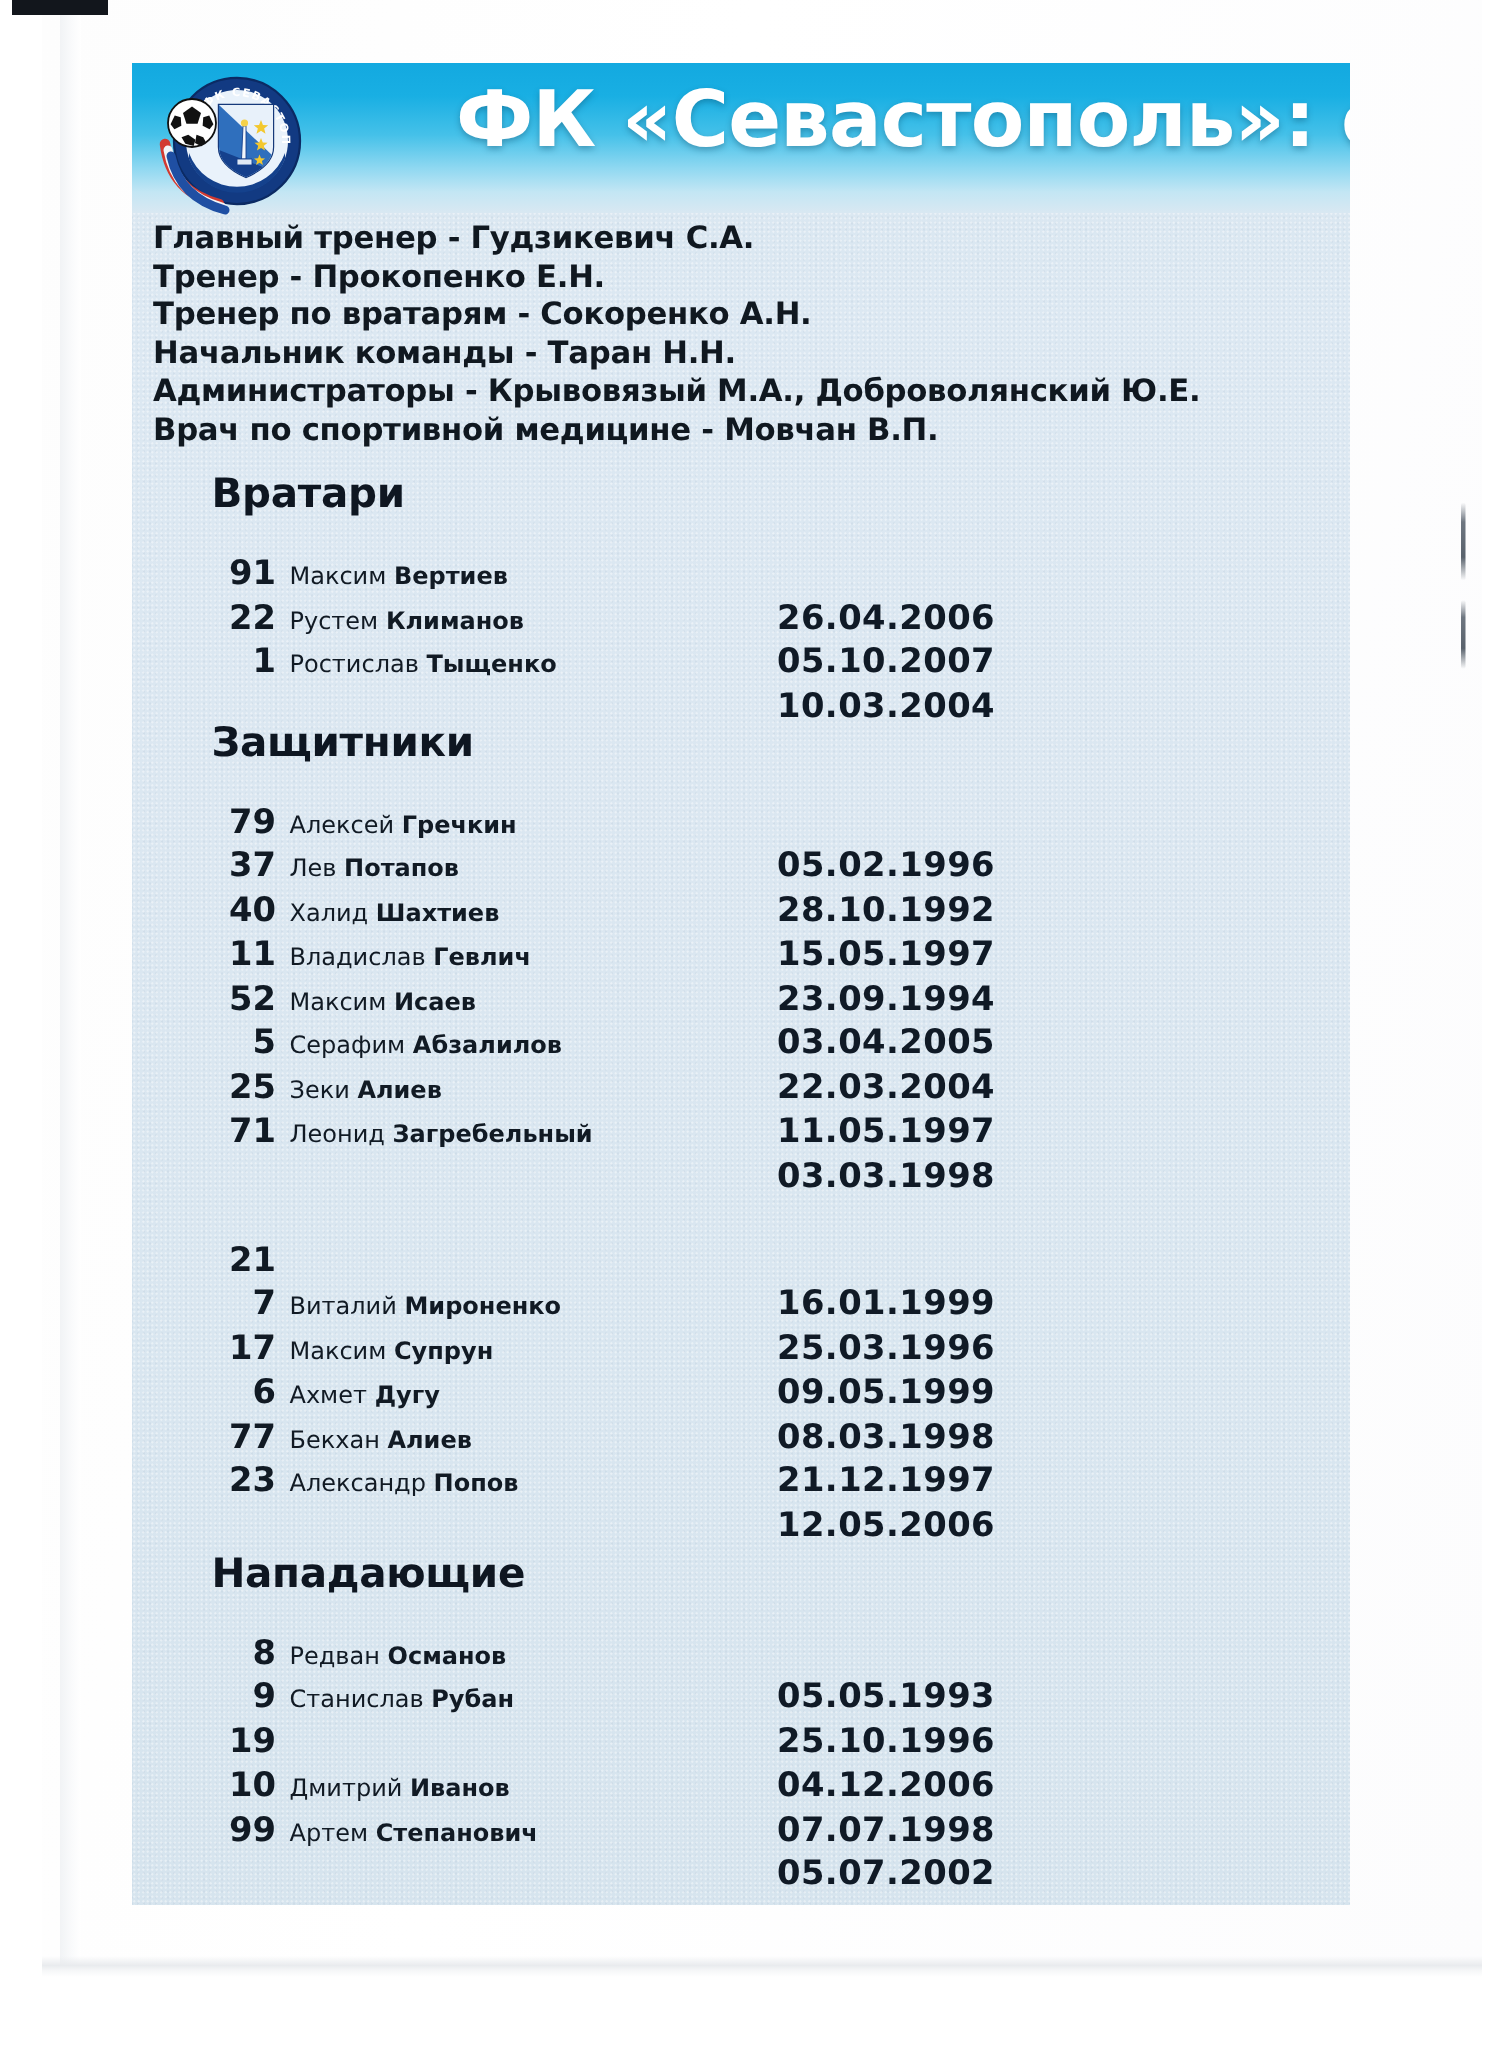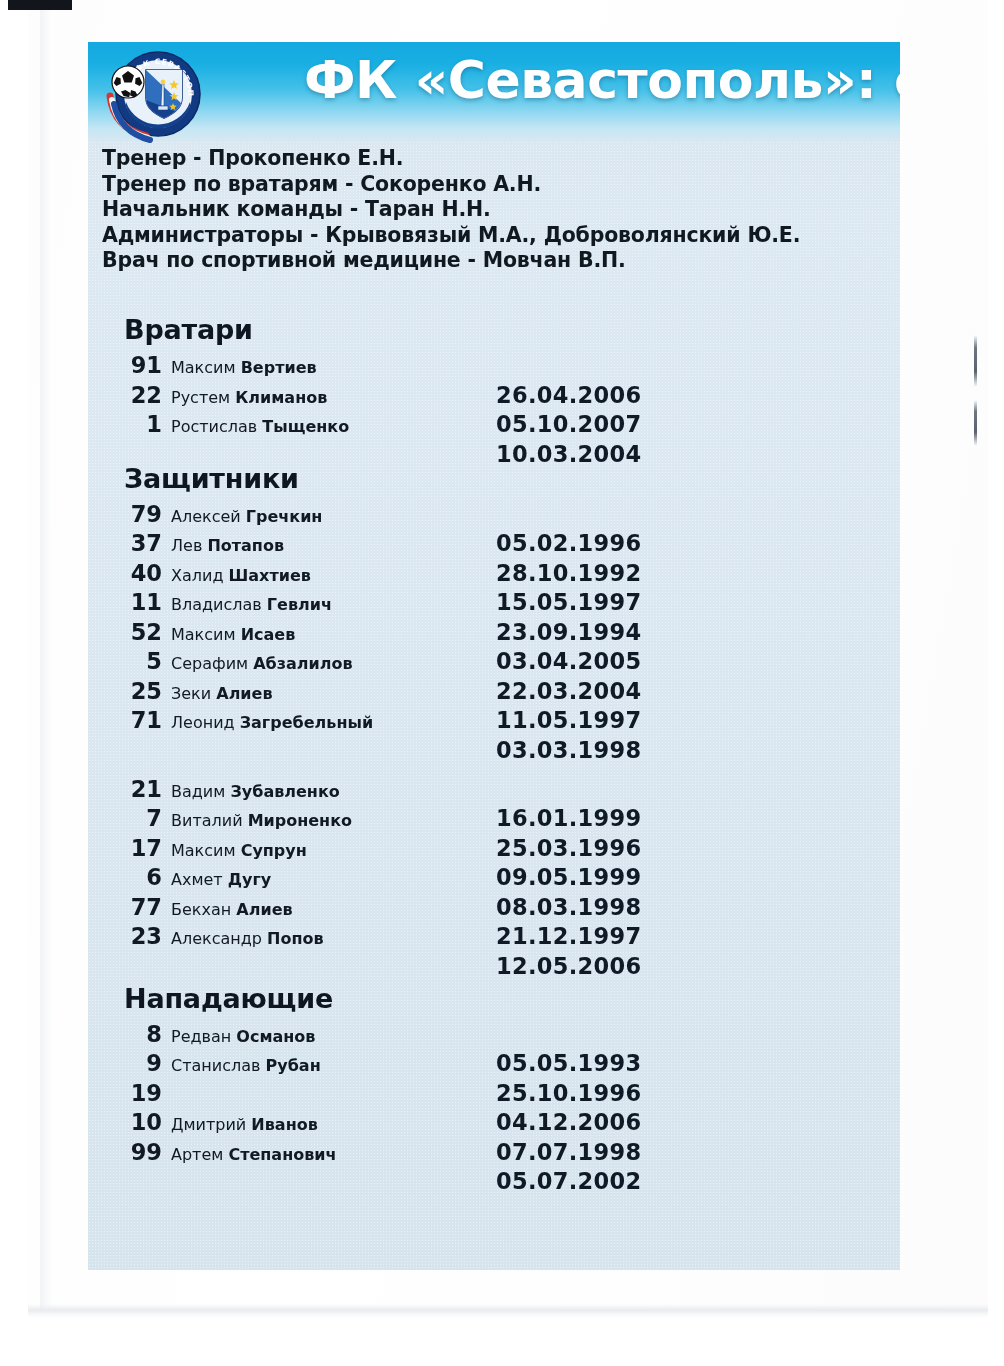"Главный тренер - Гудзикевич С.А." div.staff-line { html: none -> <div>Главный тренер - Гудзикевич С.А.</div> }
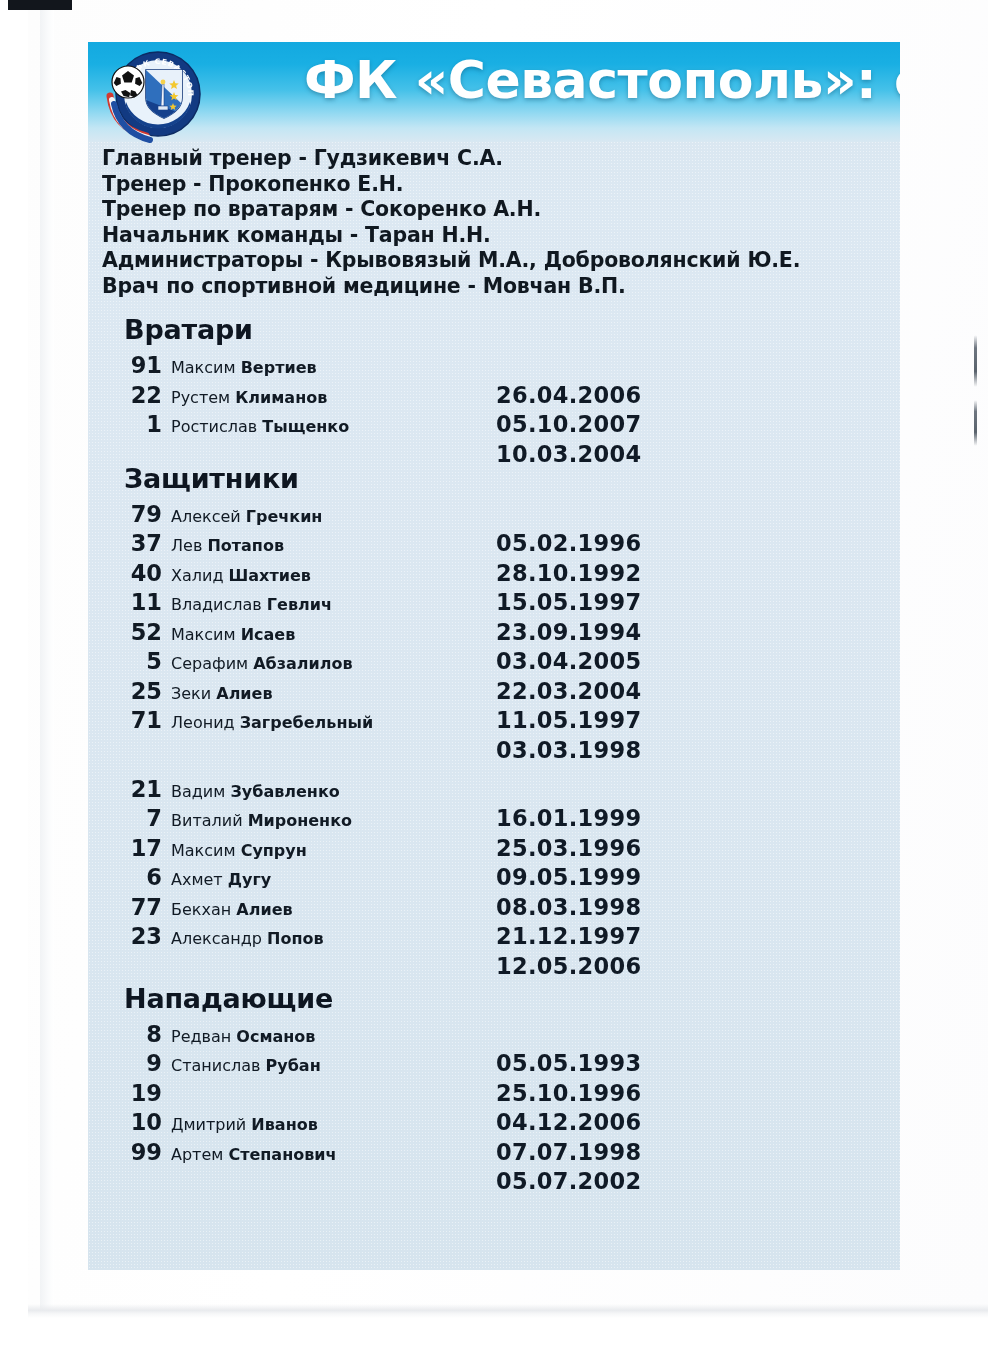"Вратари" .group-title { margin-left: 36px -> 53px }
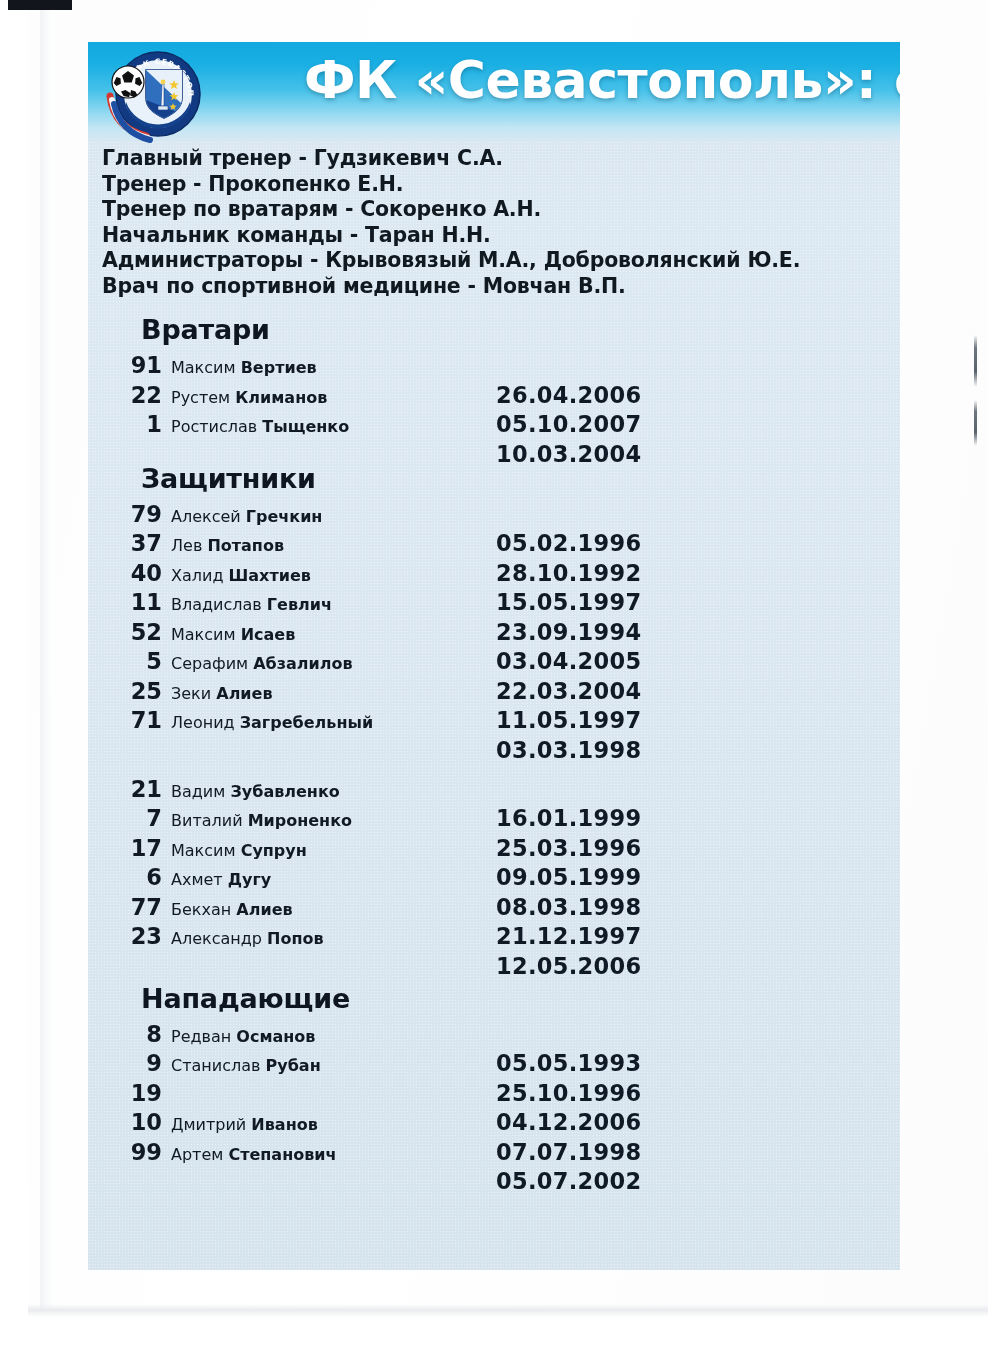"91" .group-rows { margin-top: 7px -> 24px; padding-left: none -> 22px }
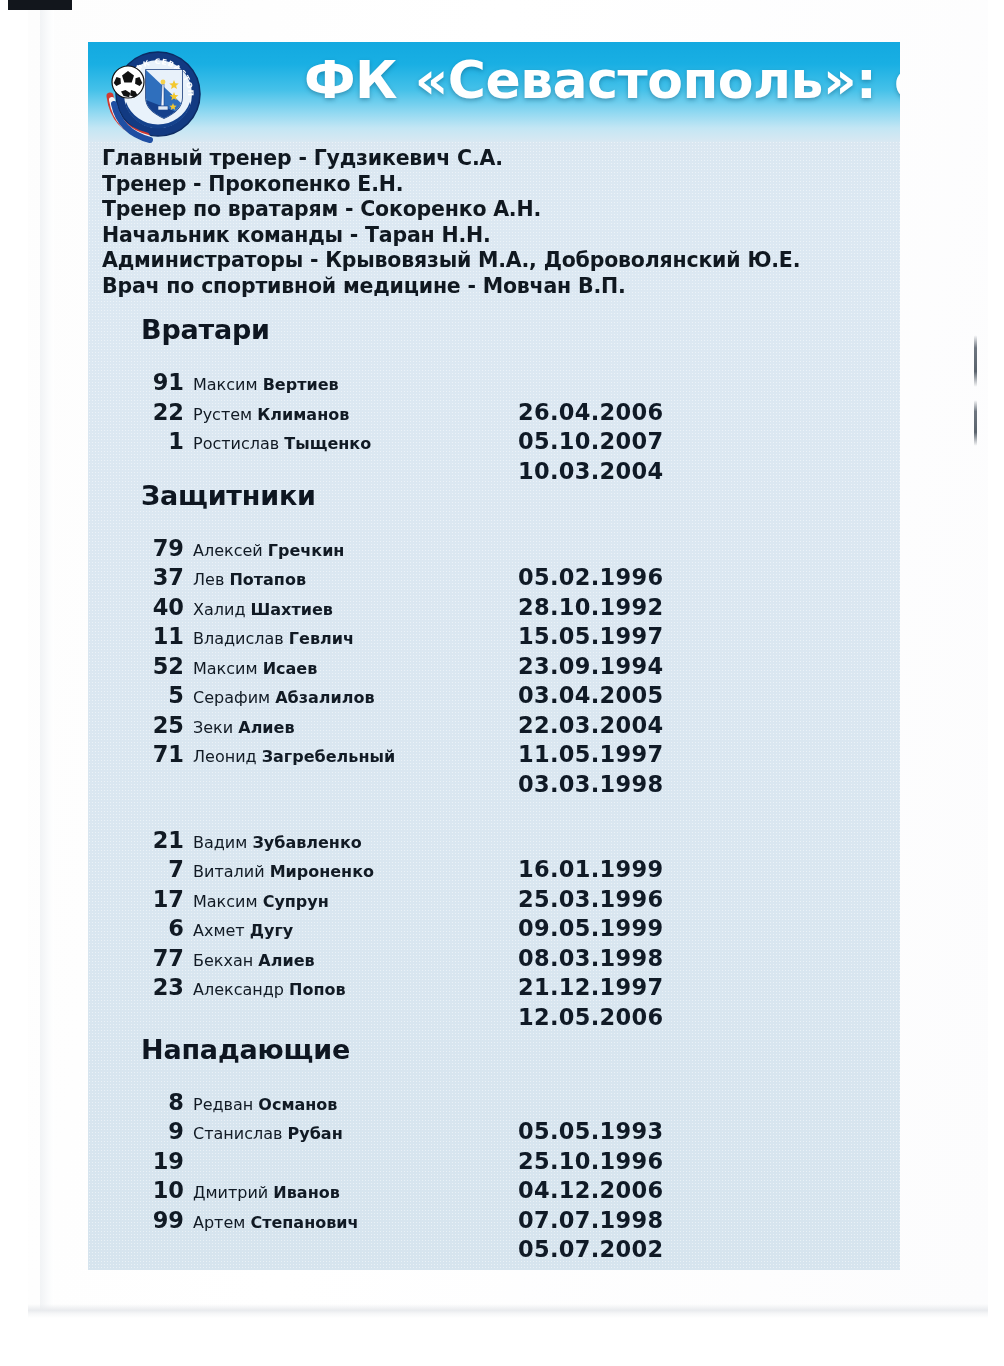"Вадим Зубавленко" span.p-name { html: <span><span>Вадим</span> <b>Зубавленко</b></span> -> none }
